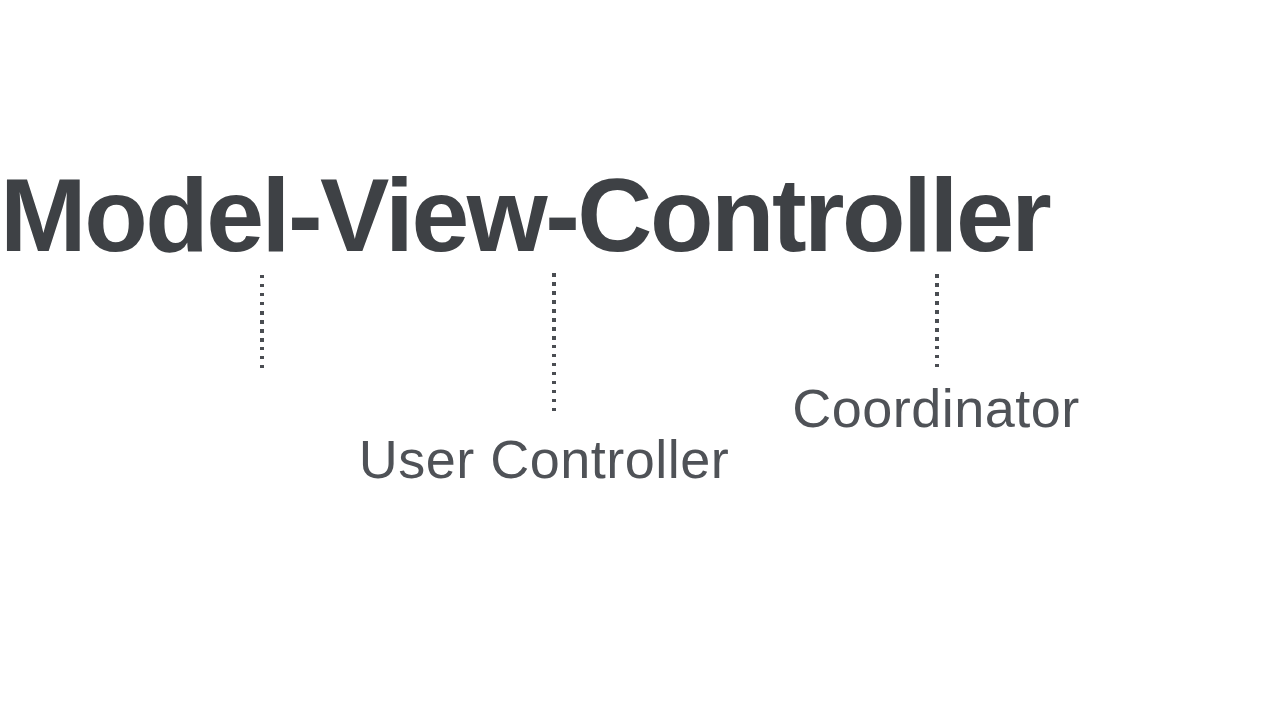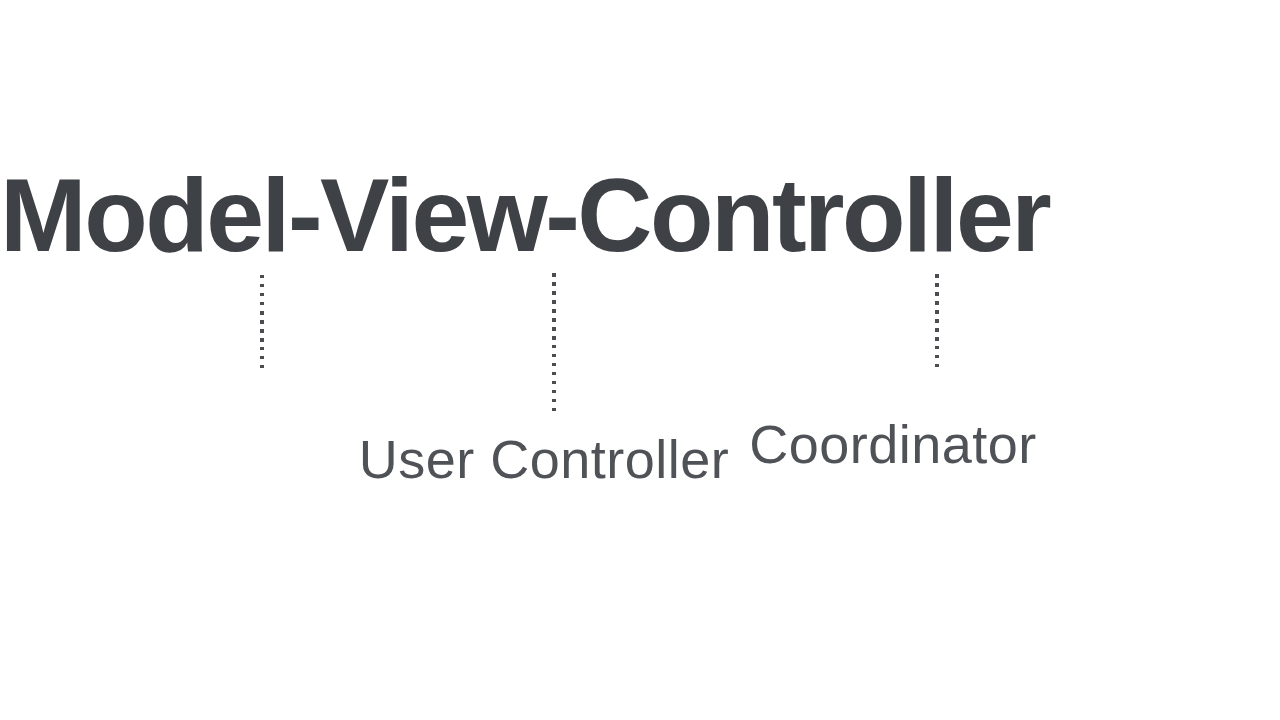"Coordinator" .label-coordinator { left: 893px -> 936px; margin-top: 36px -> none }
